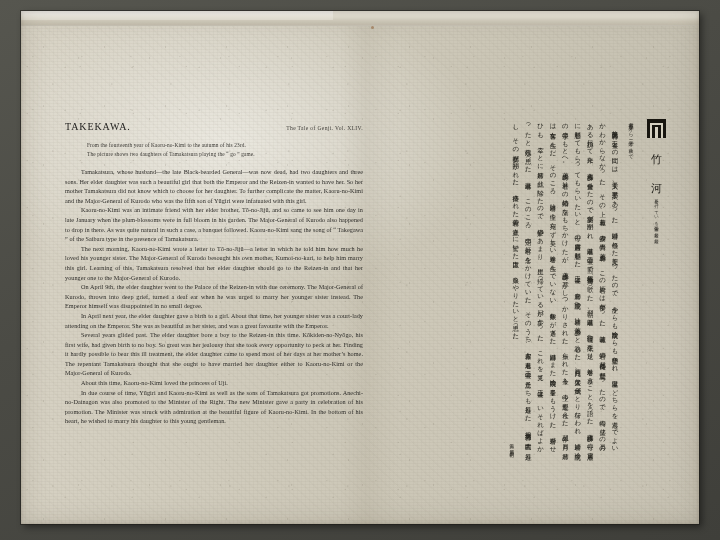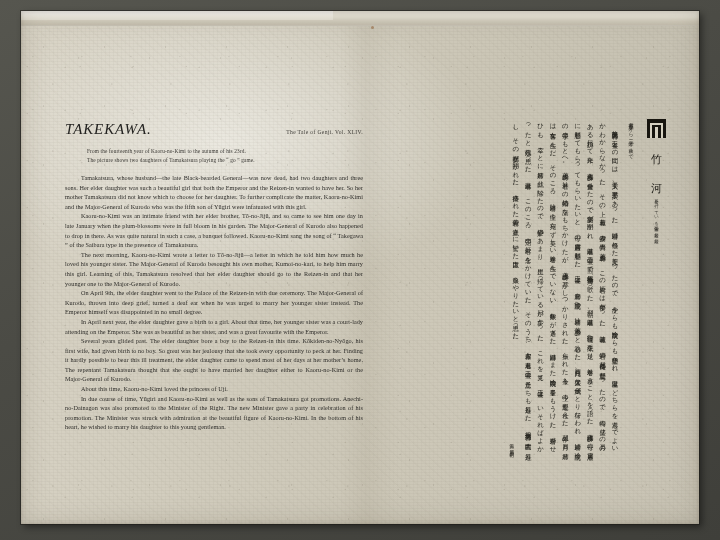"TAKEKAWA." .eng-title { font-size: 15px -> 10px; font-style: italic -> none }
